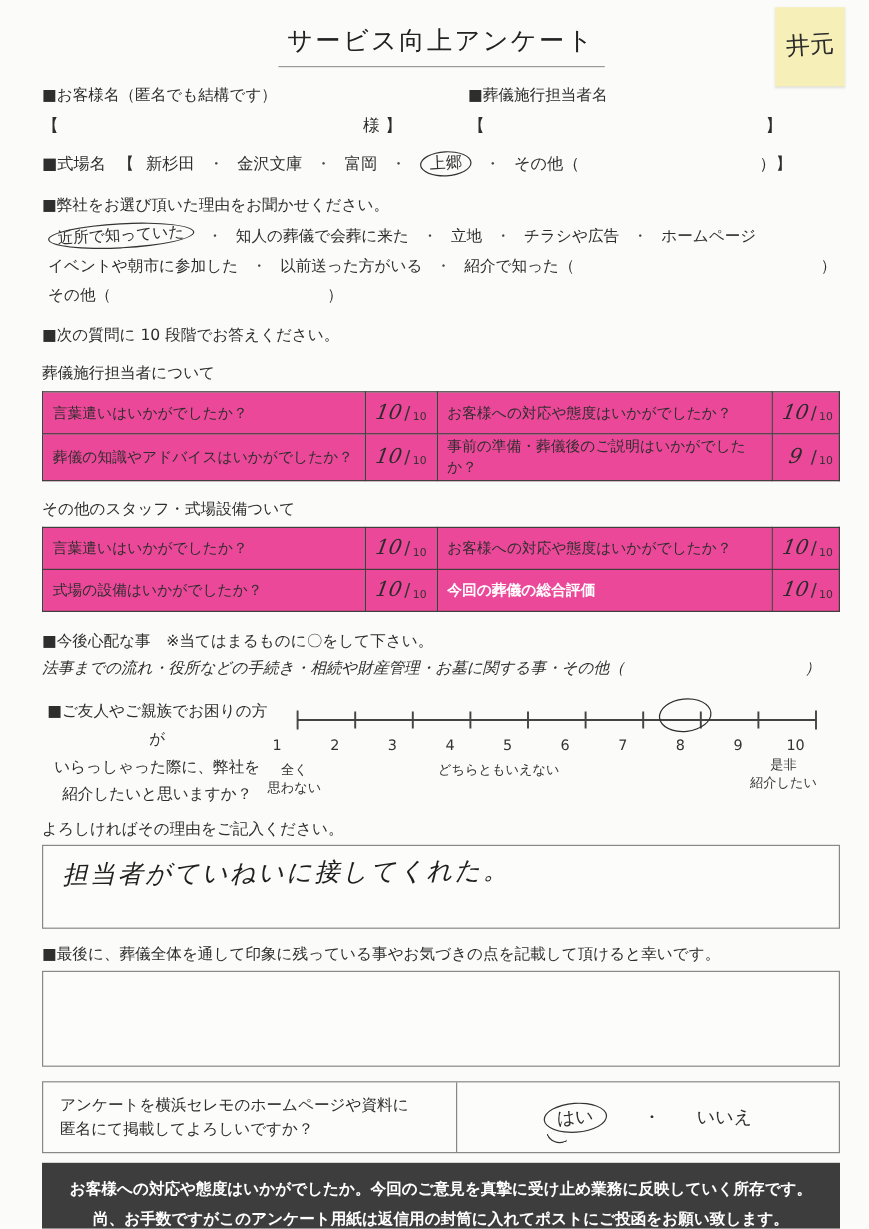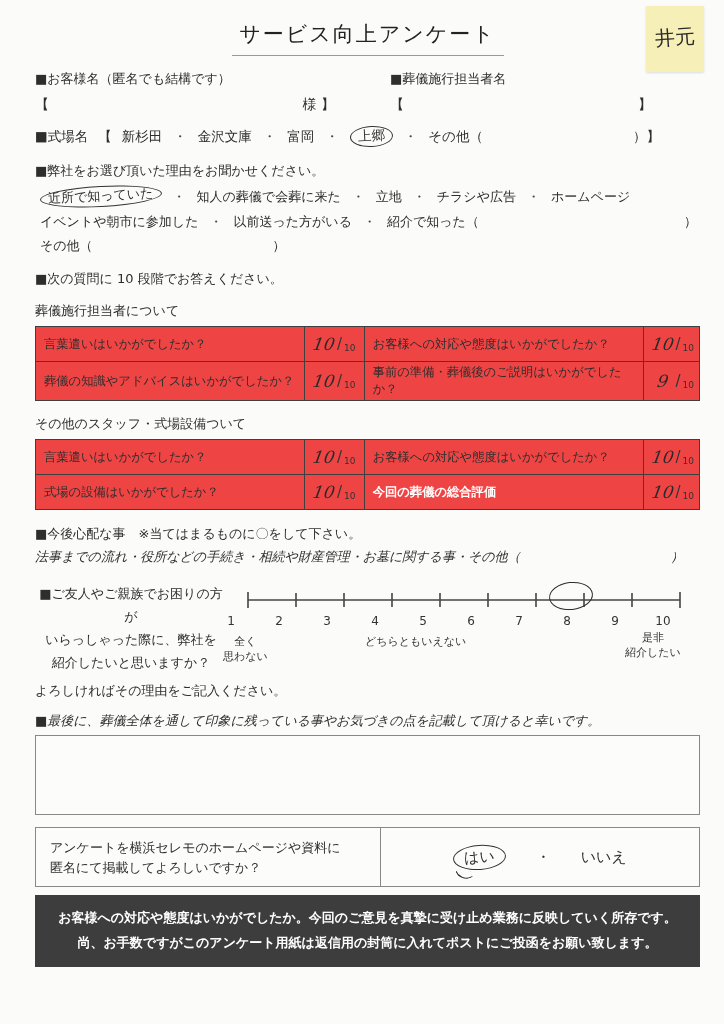"言葉遣いはいかがでしたか？" table.rating td { background: #ef4444 -> #ec4899 }
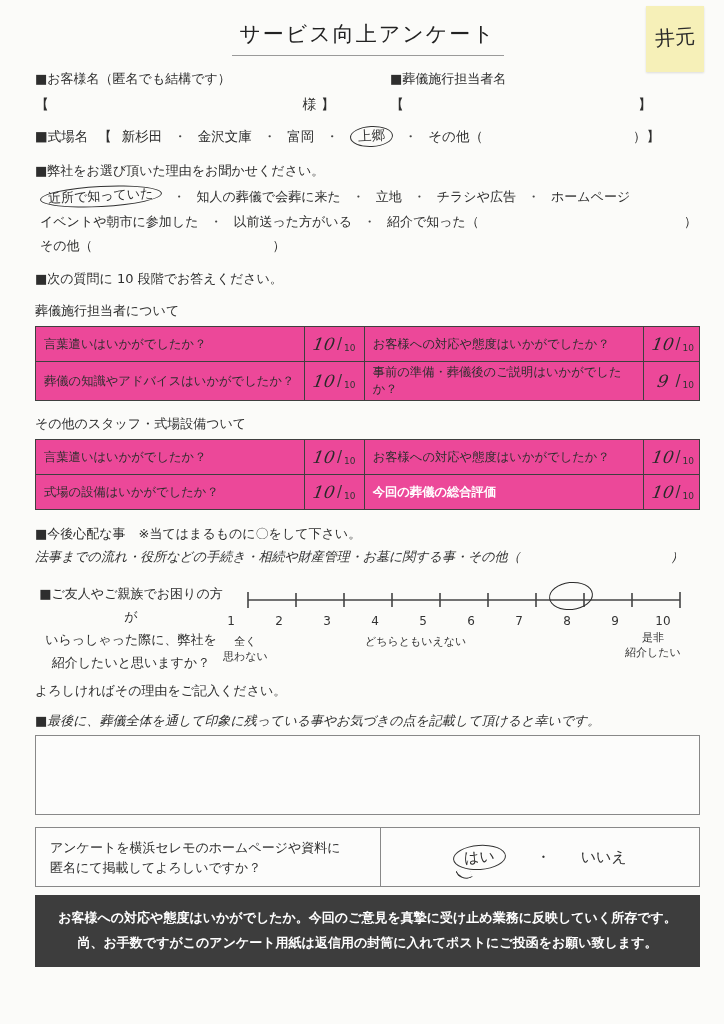"担当者がていねいに接してくれた。" div.answer-box { html: none -> <div> <span>担当者がていねいに接してくれた。</span> </div> }
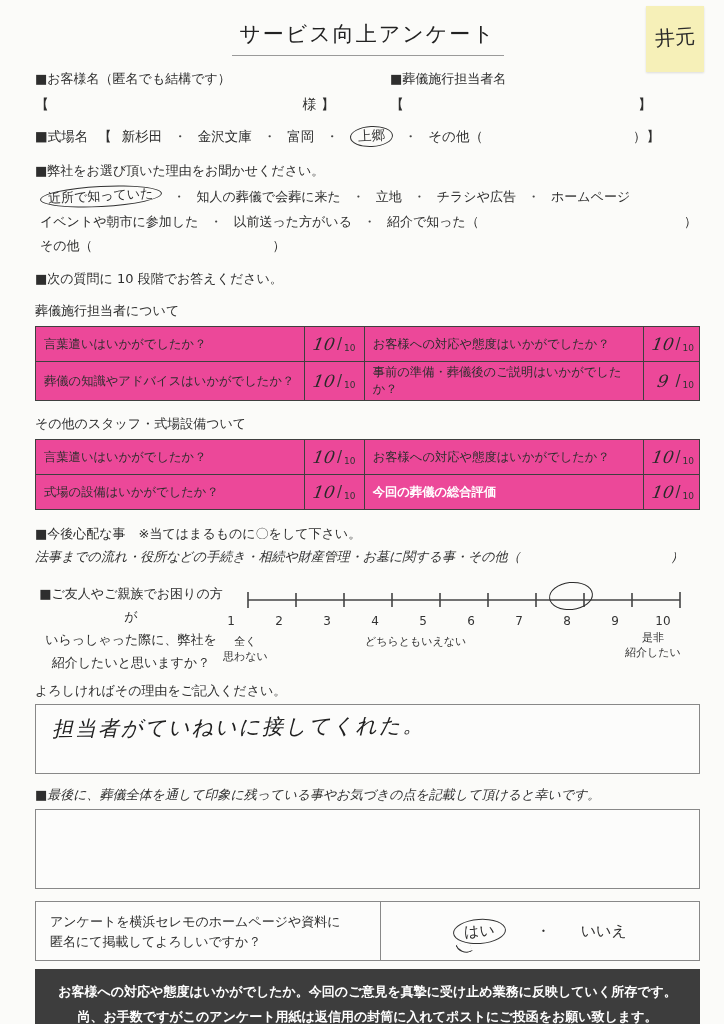"■最後に、葬儀全体を通して印象に残っている事やお気づきの点を記載して頂けると幸い" .final-prompt { font-style: italic -> none }
